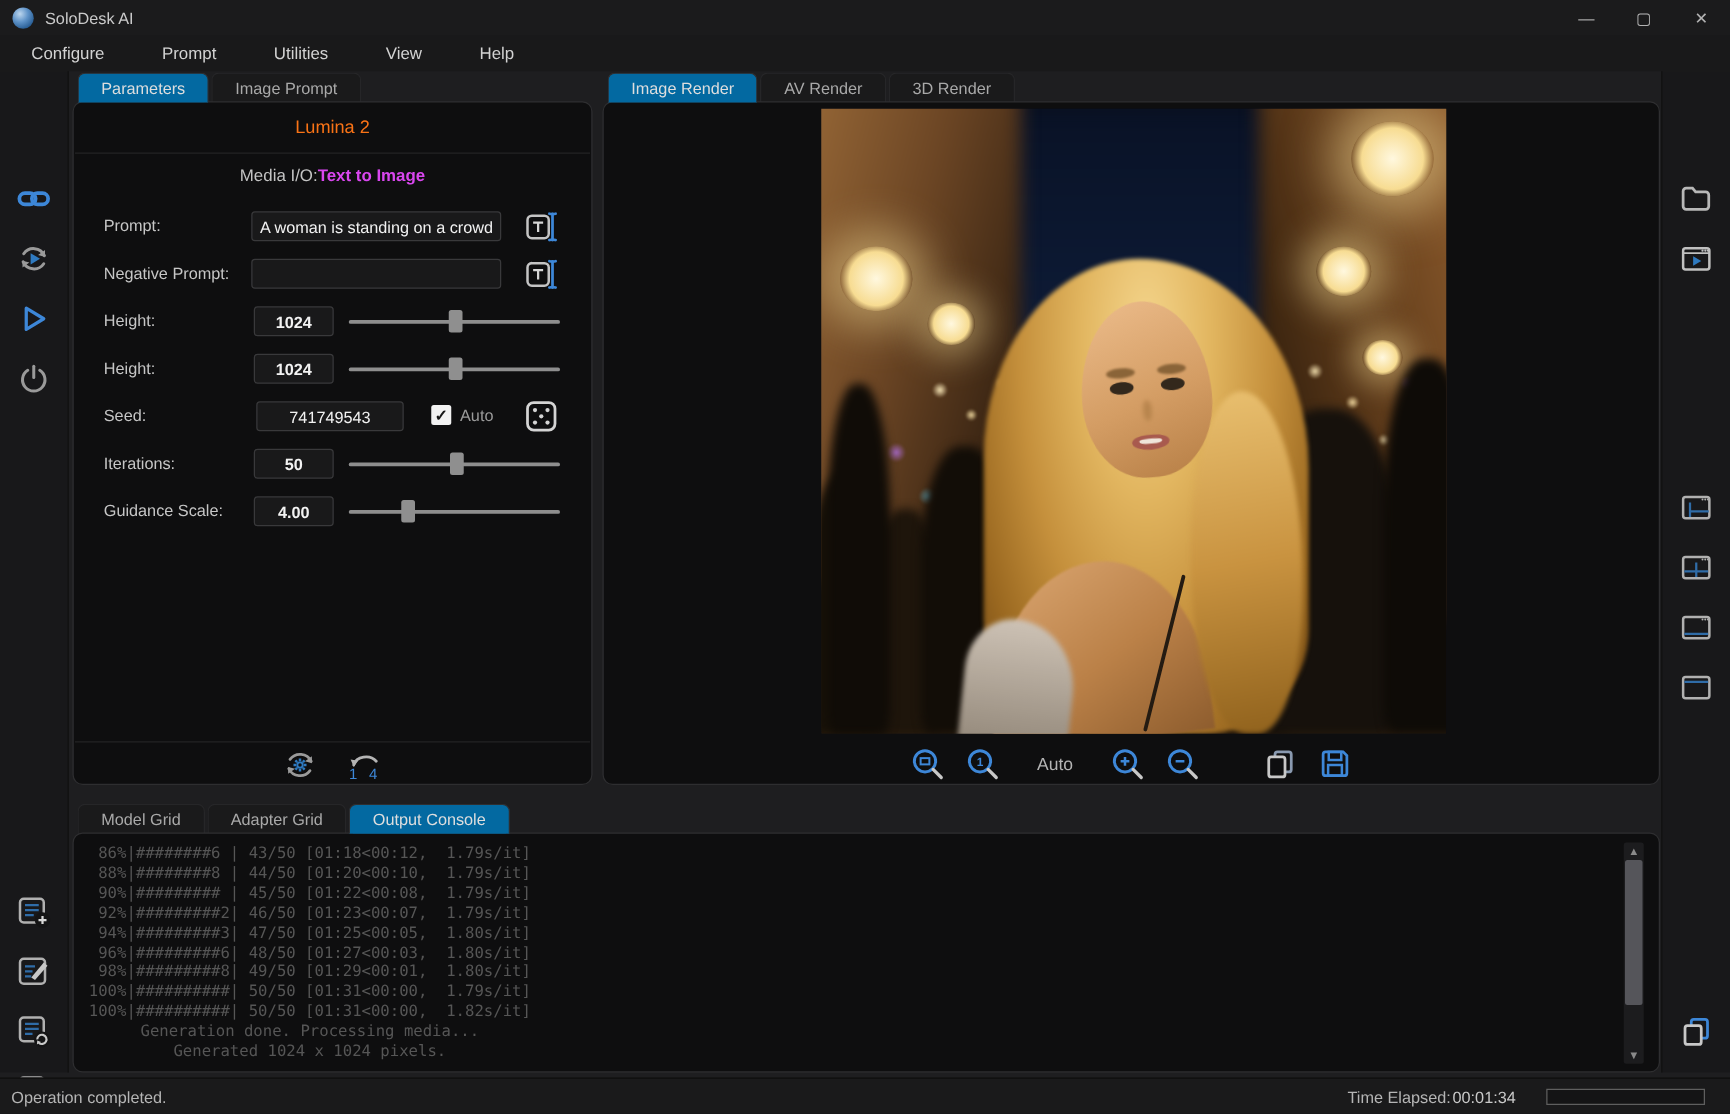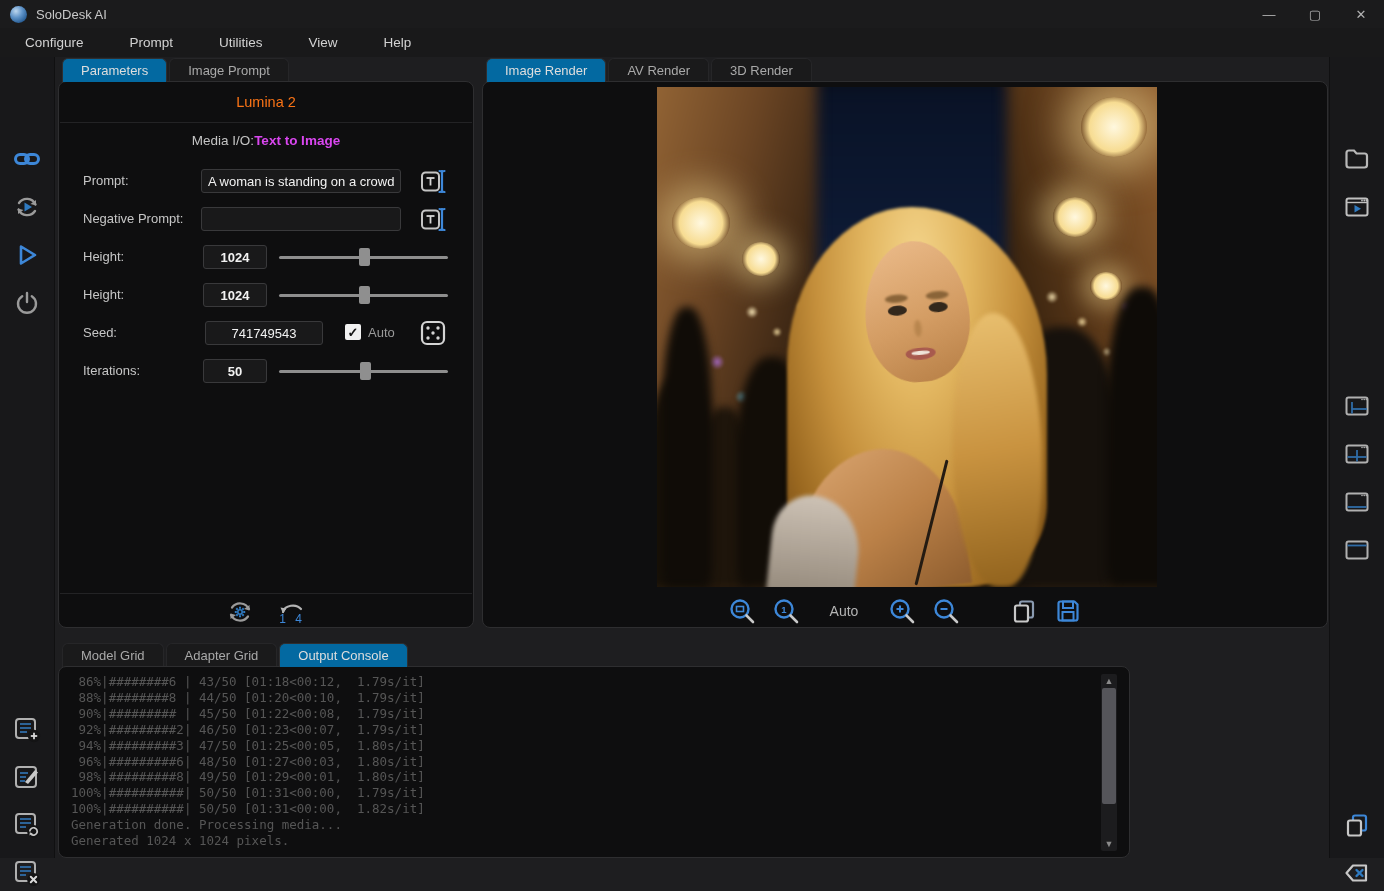"Guidance Scale:" div.prow { html: none -> <div> <span>Guidance Scale:</span> <div>4.00</div> <div> <div></div> <div></div> </div> </div> }
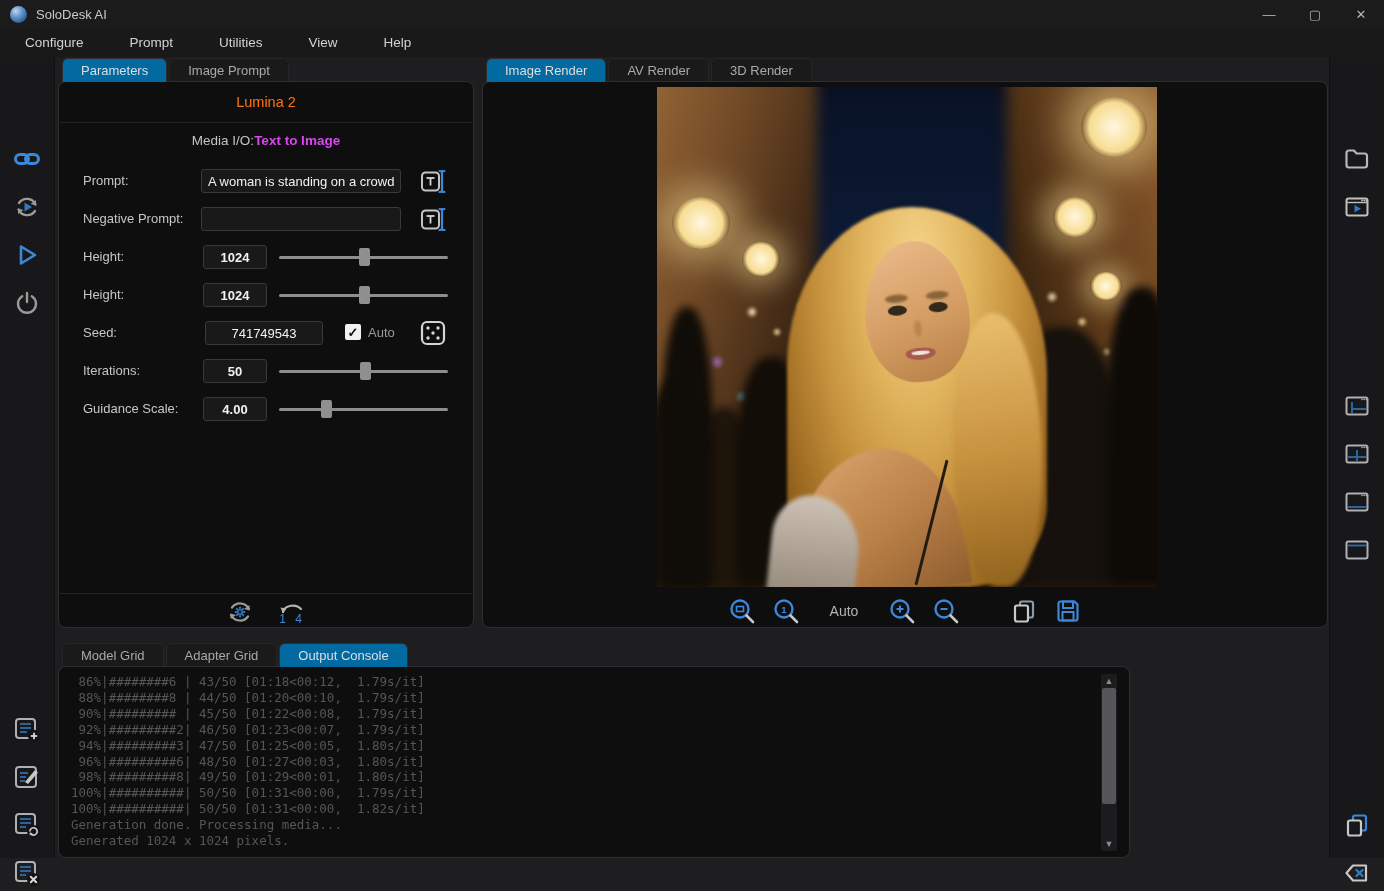"86%|########6 | 43/50 [01:18<00:12," #bottom-panel { text-align: none -> center; width: 1072px -> 1270px }
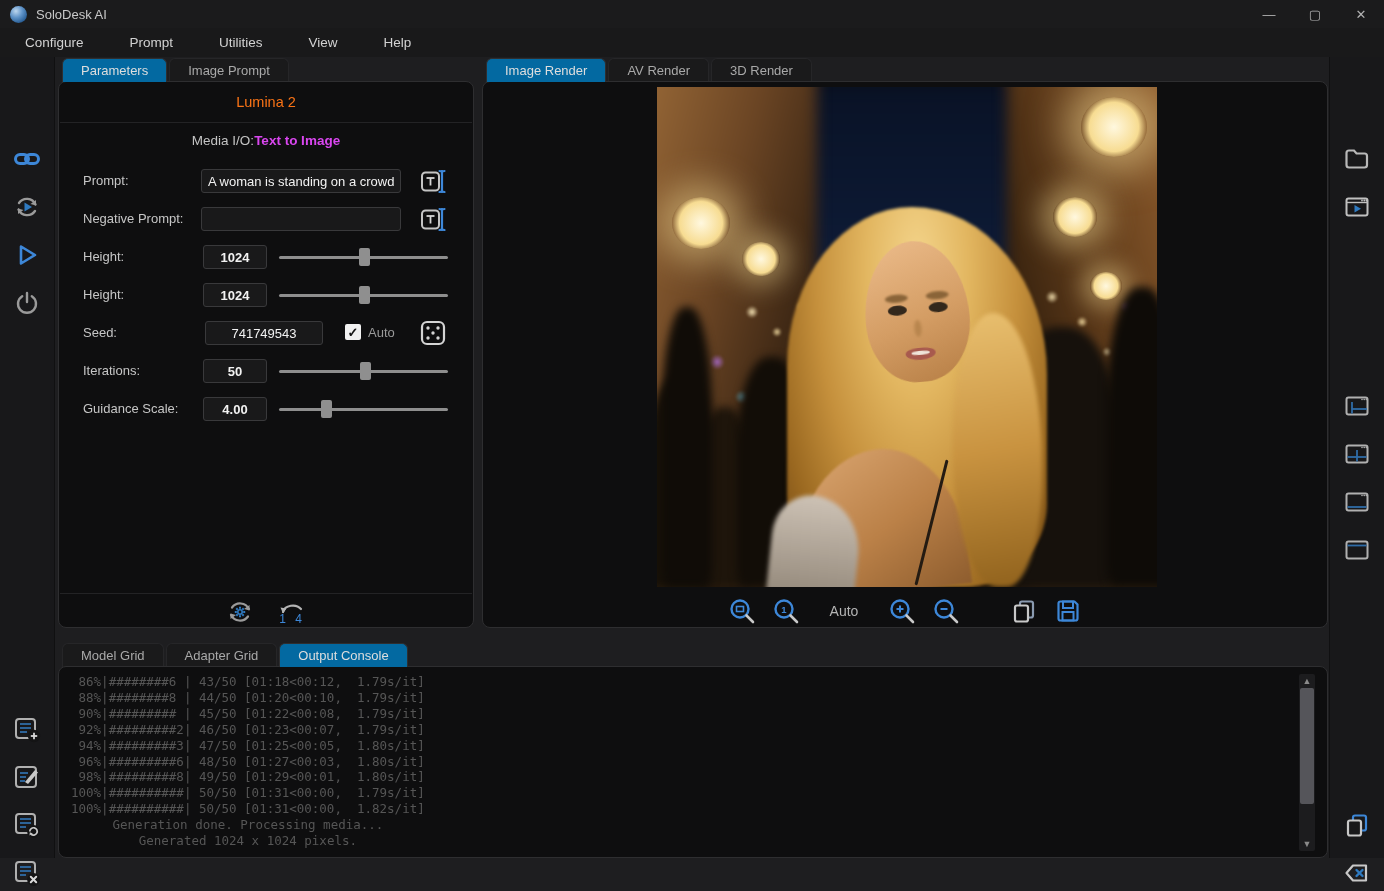"Operation completed." div.statusbar { html: none -> <div> <span>Operation completed.</span> <span>Time Elapsed:</span> <span>00:01:34</span> <div></div> </div> }
